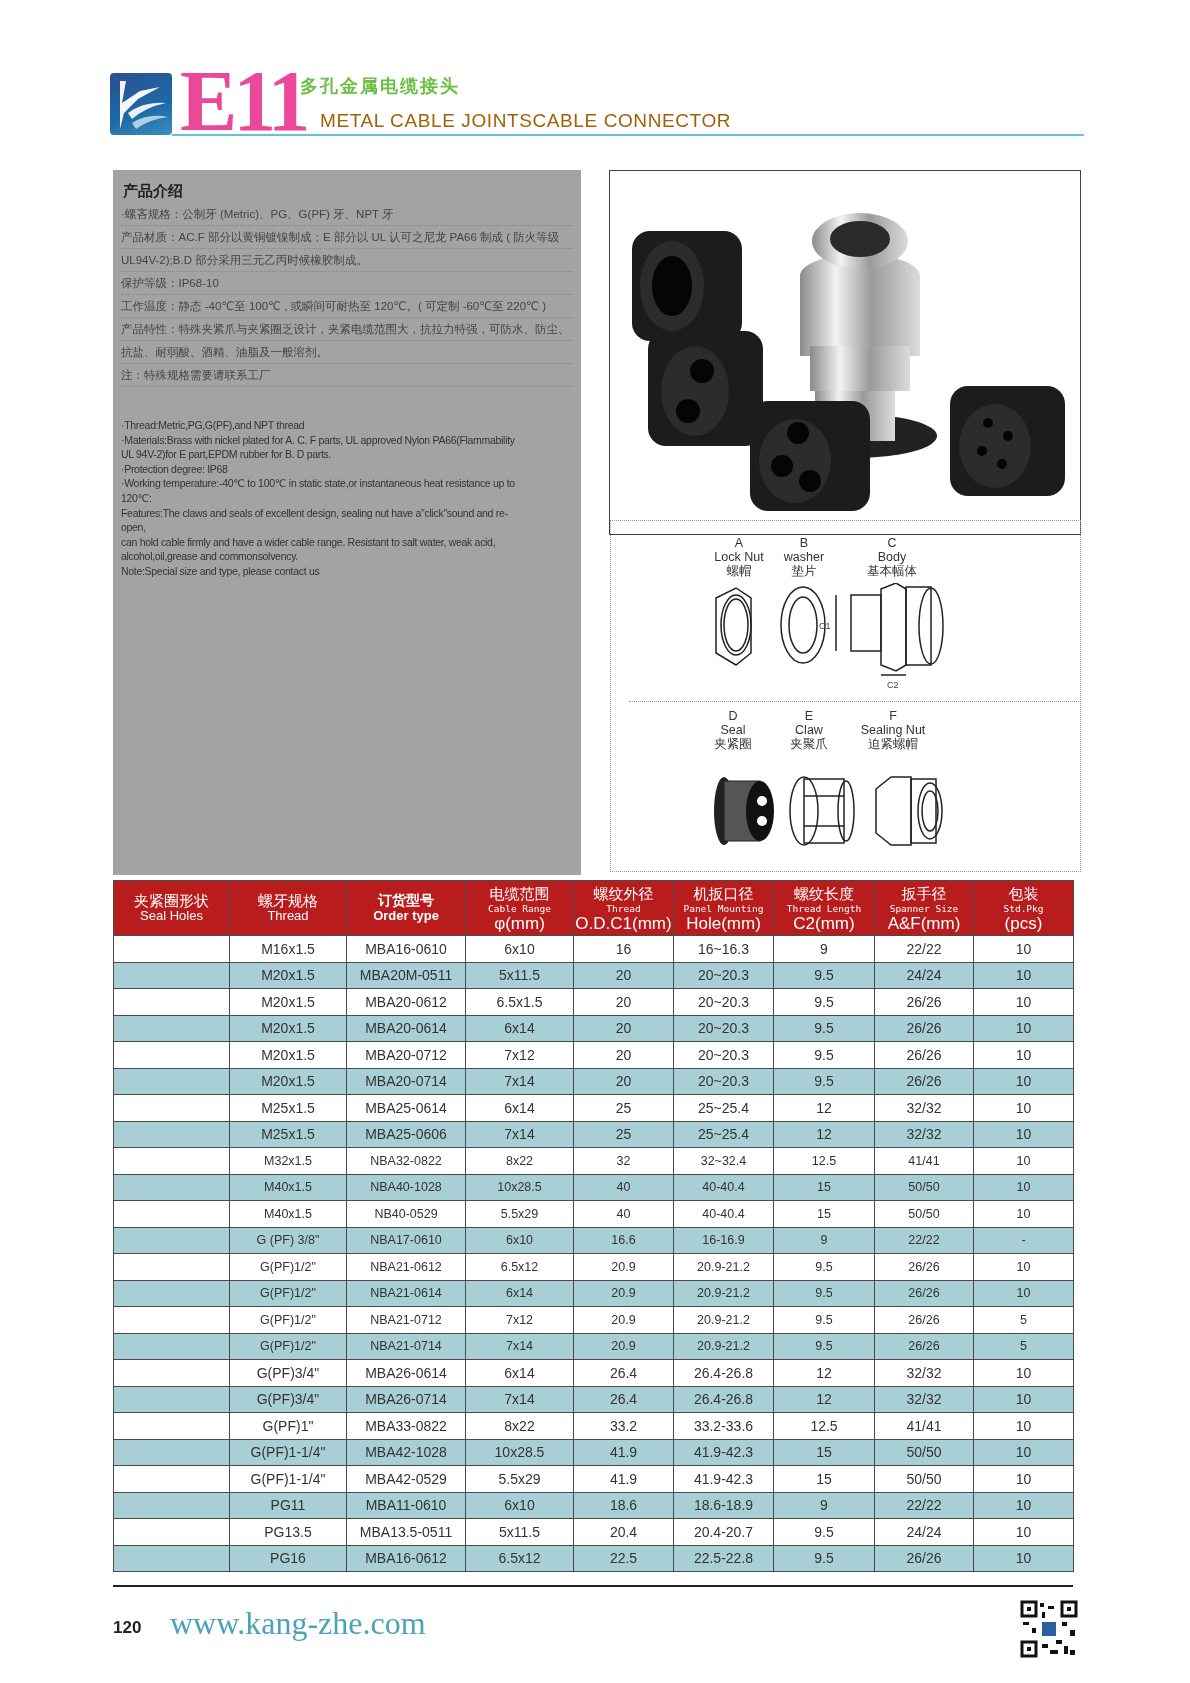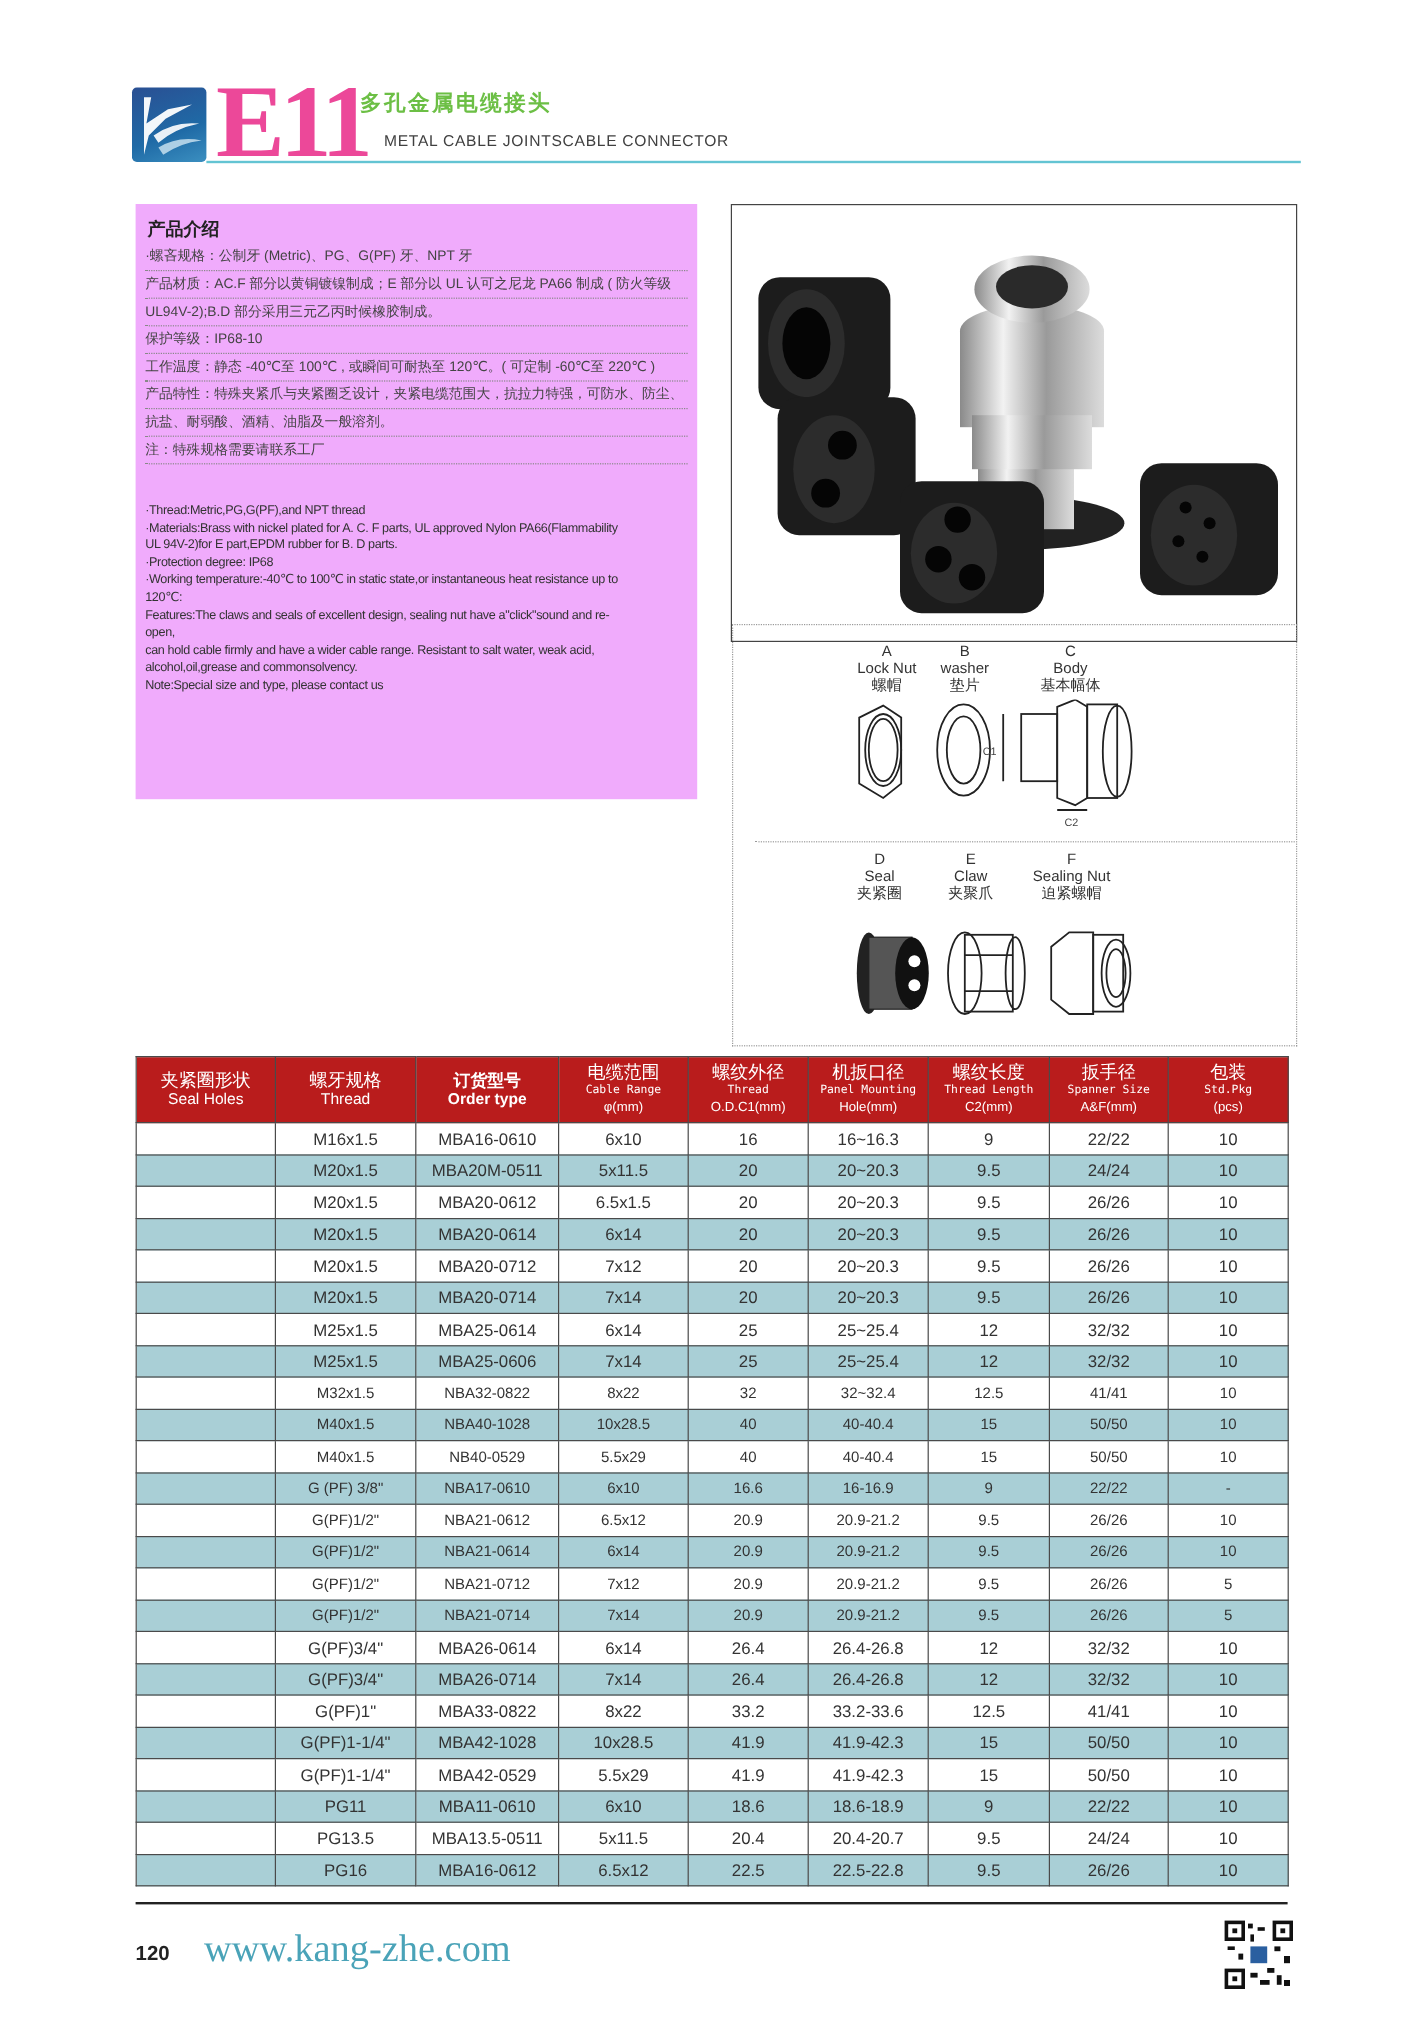"METAL CABLE JOINTSCABLE CONNECTOR" #title-en { color: #404040 -> #a16207; font-size: 13px -> 19px }
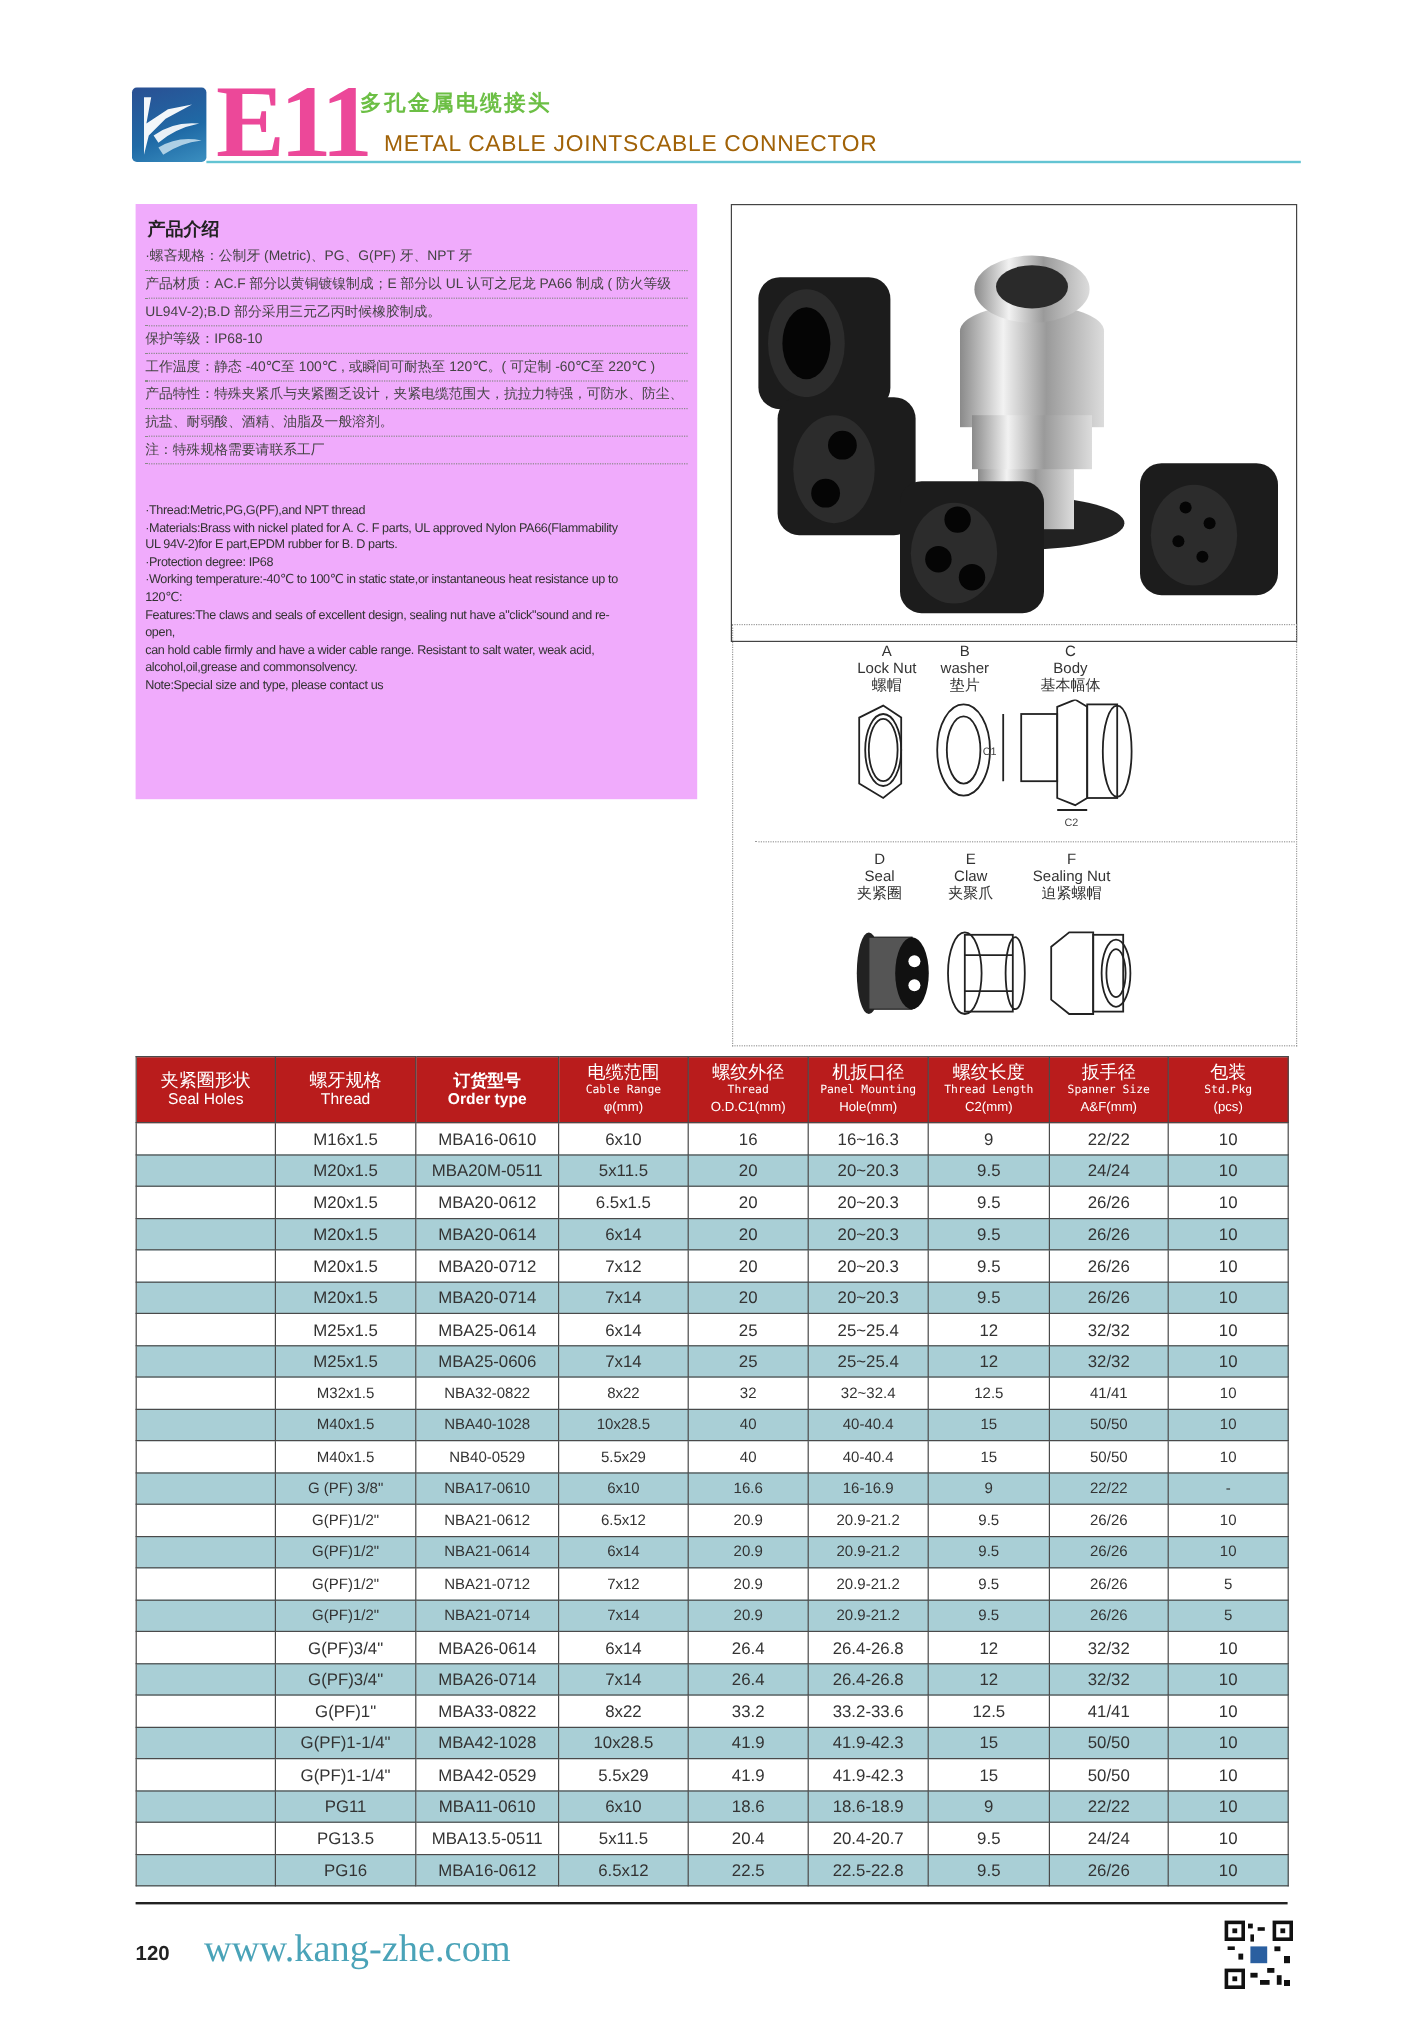"产品介绍" #info { background: #f0abfc -> #a3a3a3; height: 496px -> 705px }
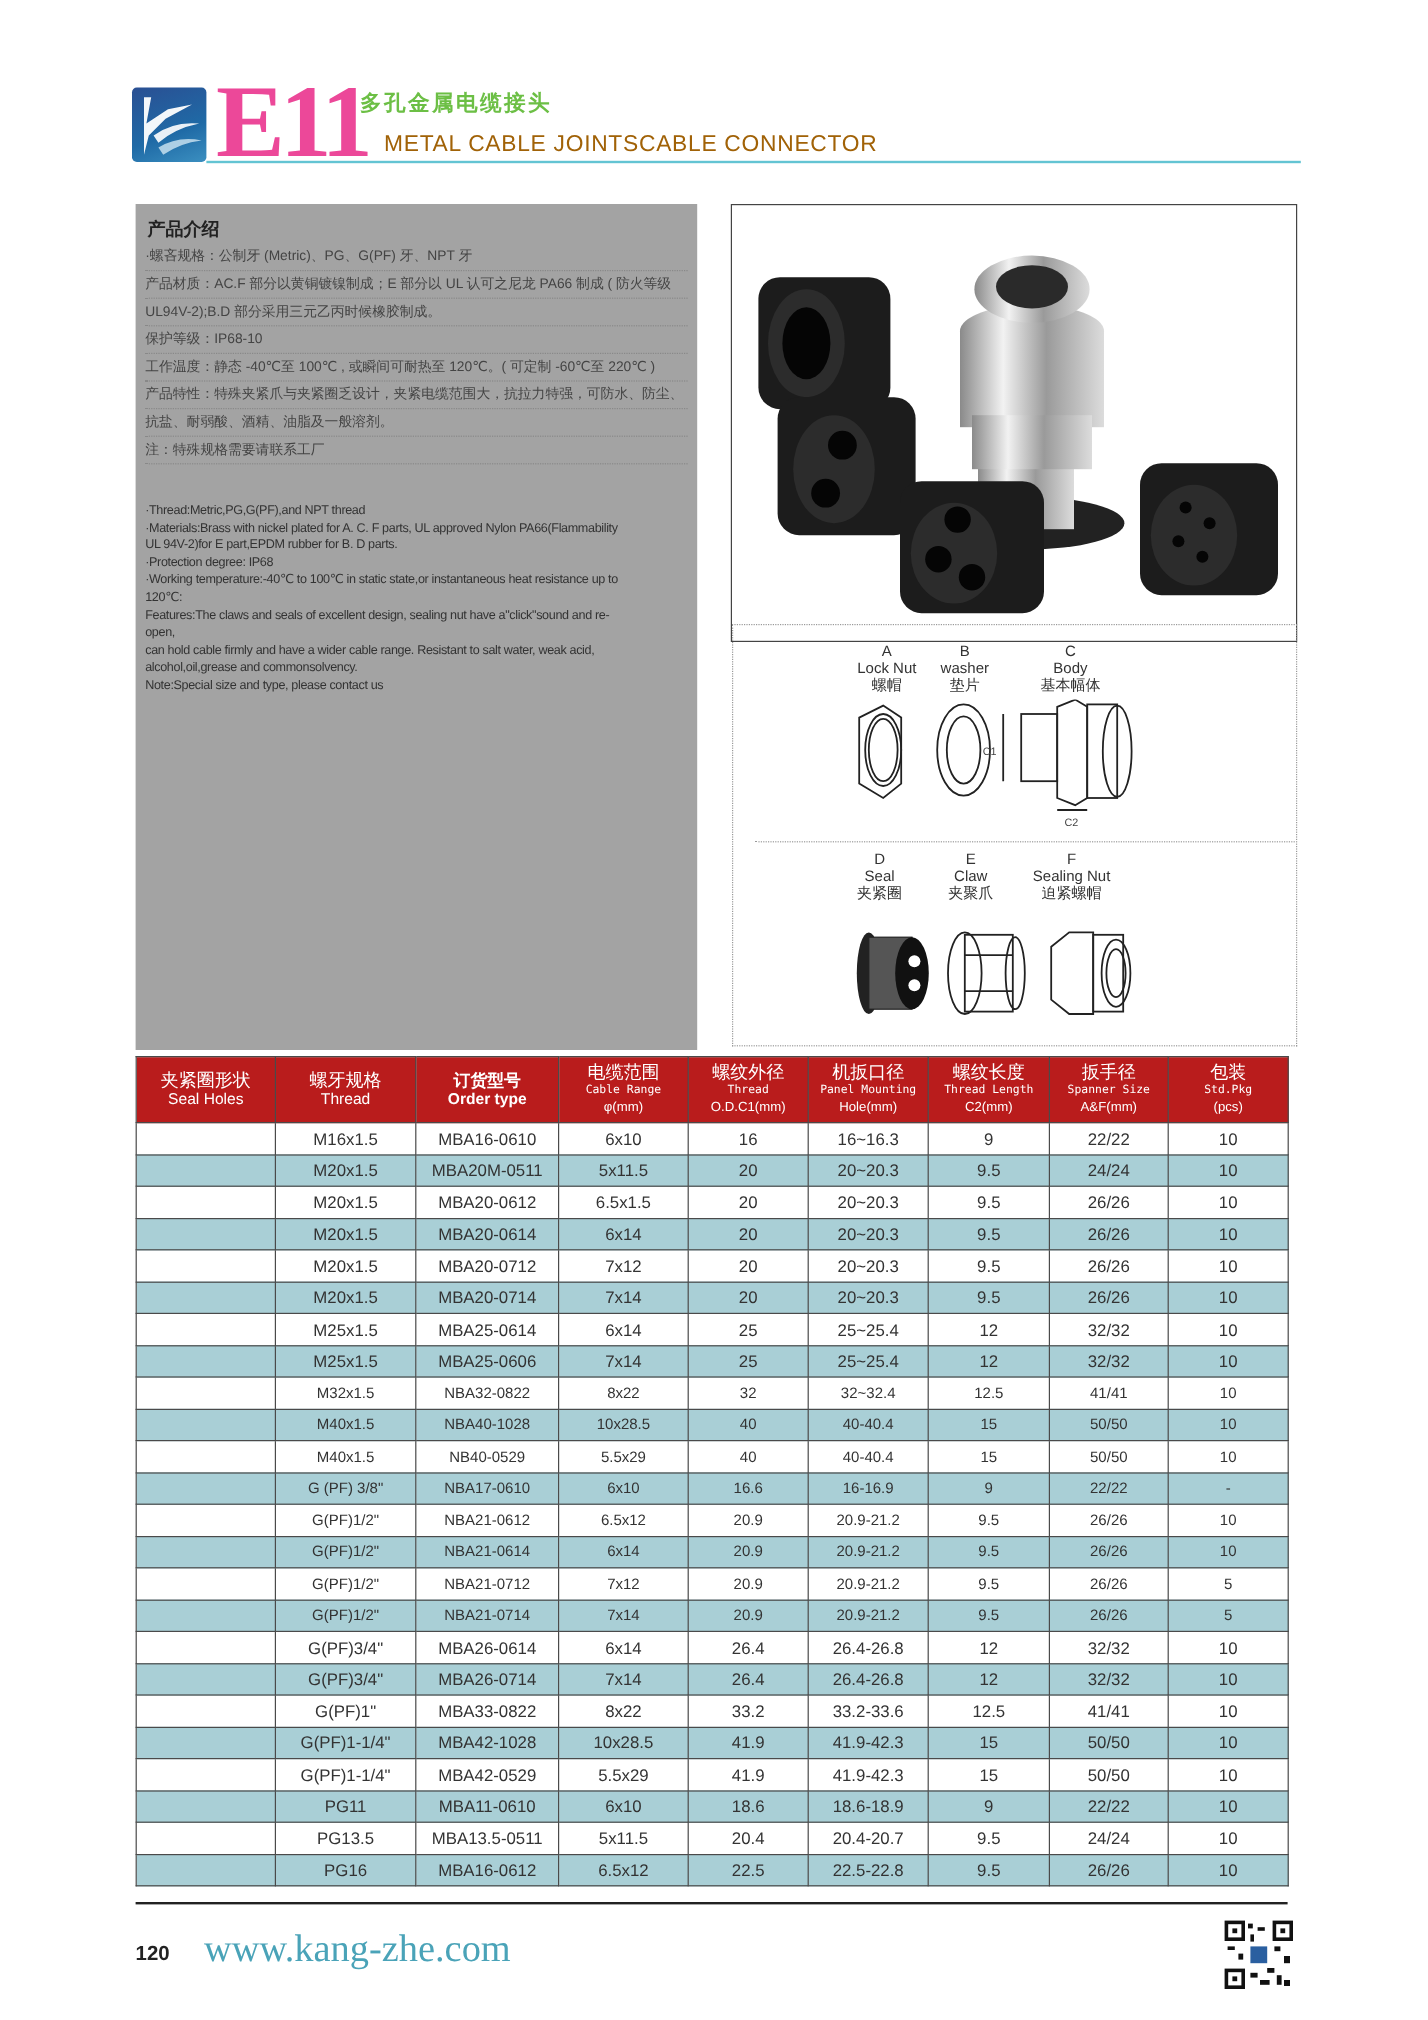"φ(mm)" #spec-table th .sm { font-size: 11px -> 17px }
